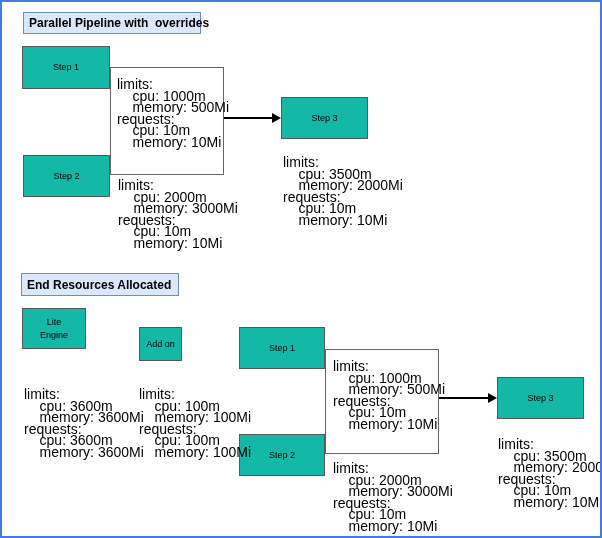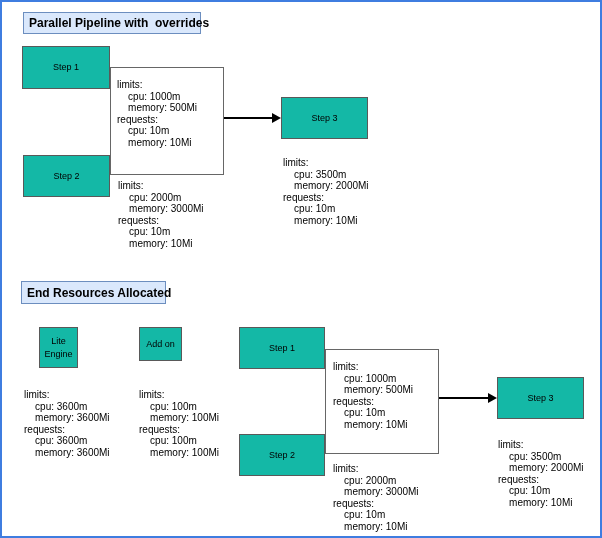"limits:" .resources { font-size: 10px -> 14px }
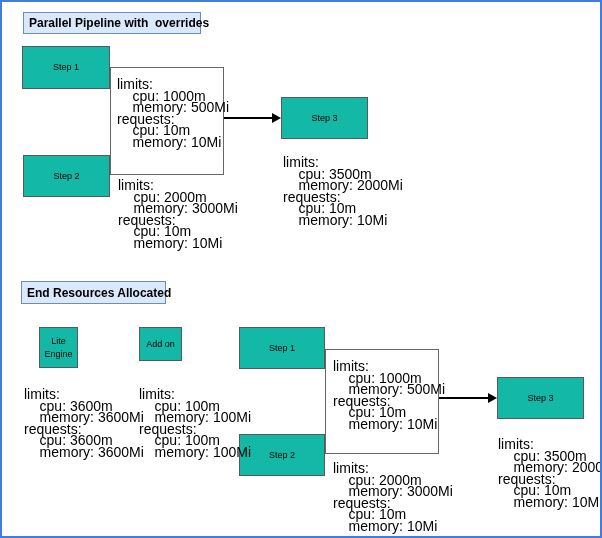"End Resources Allocated" div.section-title { margin-top: 8px -> none; width: 145px -> 158px }
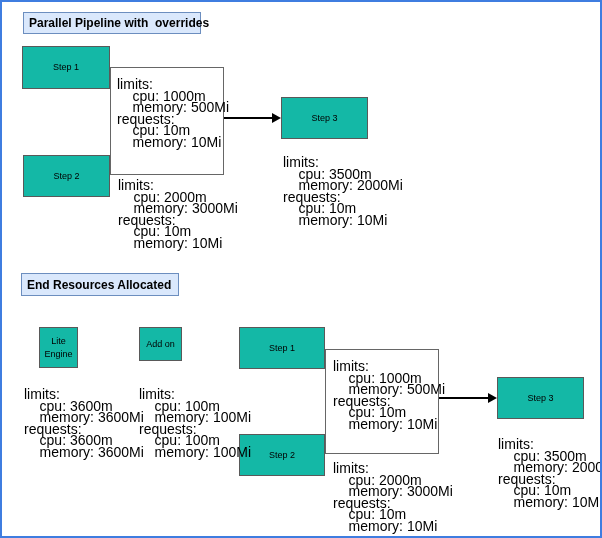"Lite" div.node { margin-left: 17px -> none; top: 325px -> 306px; width: 39px -> 64px }
